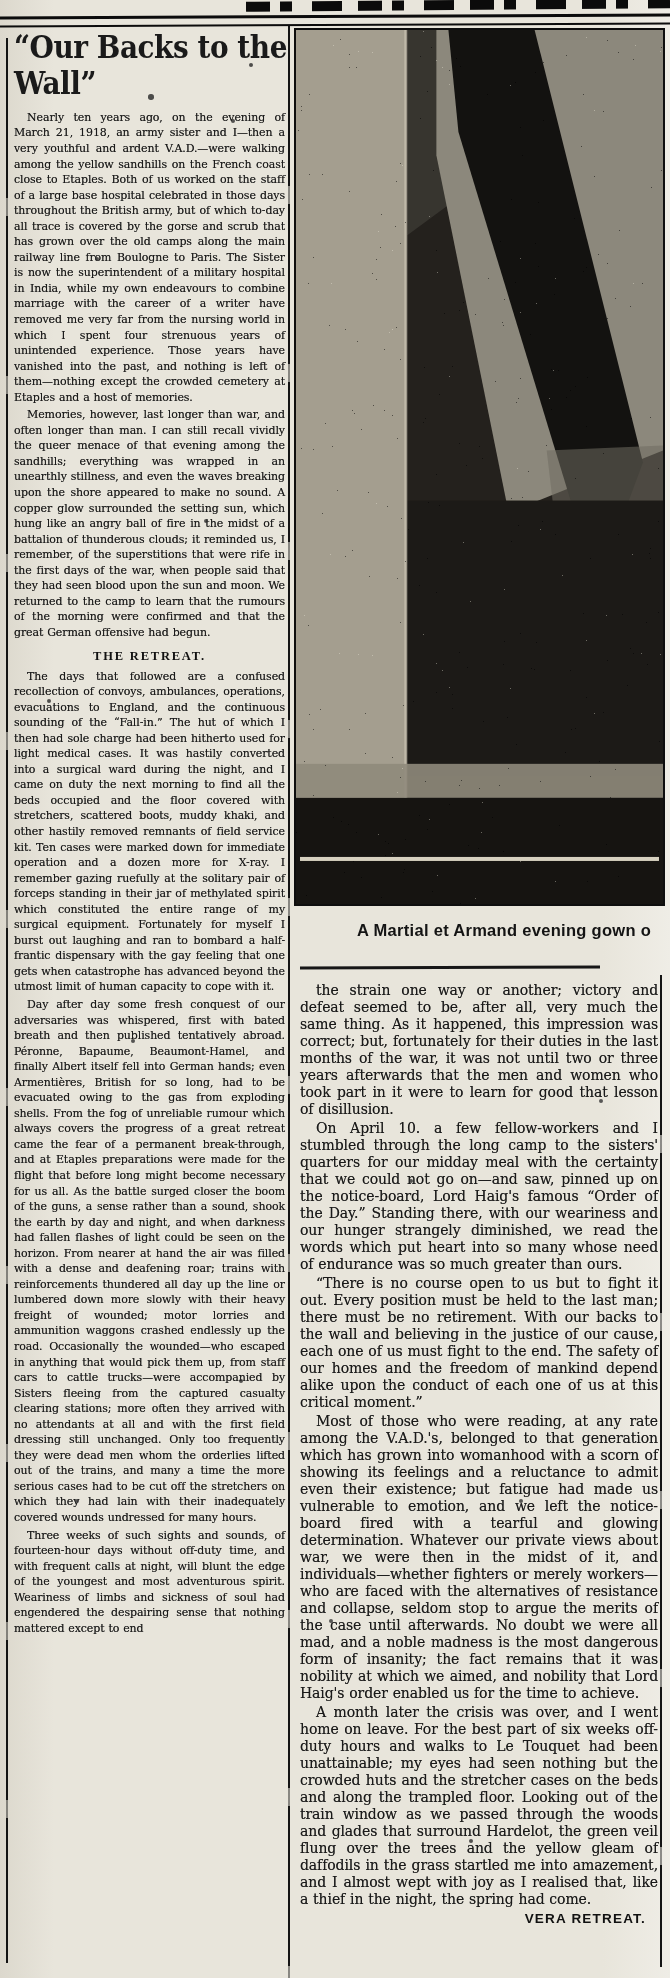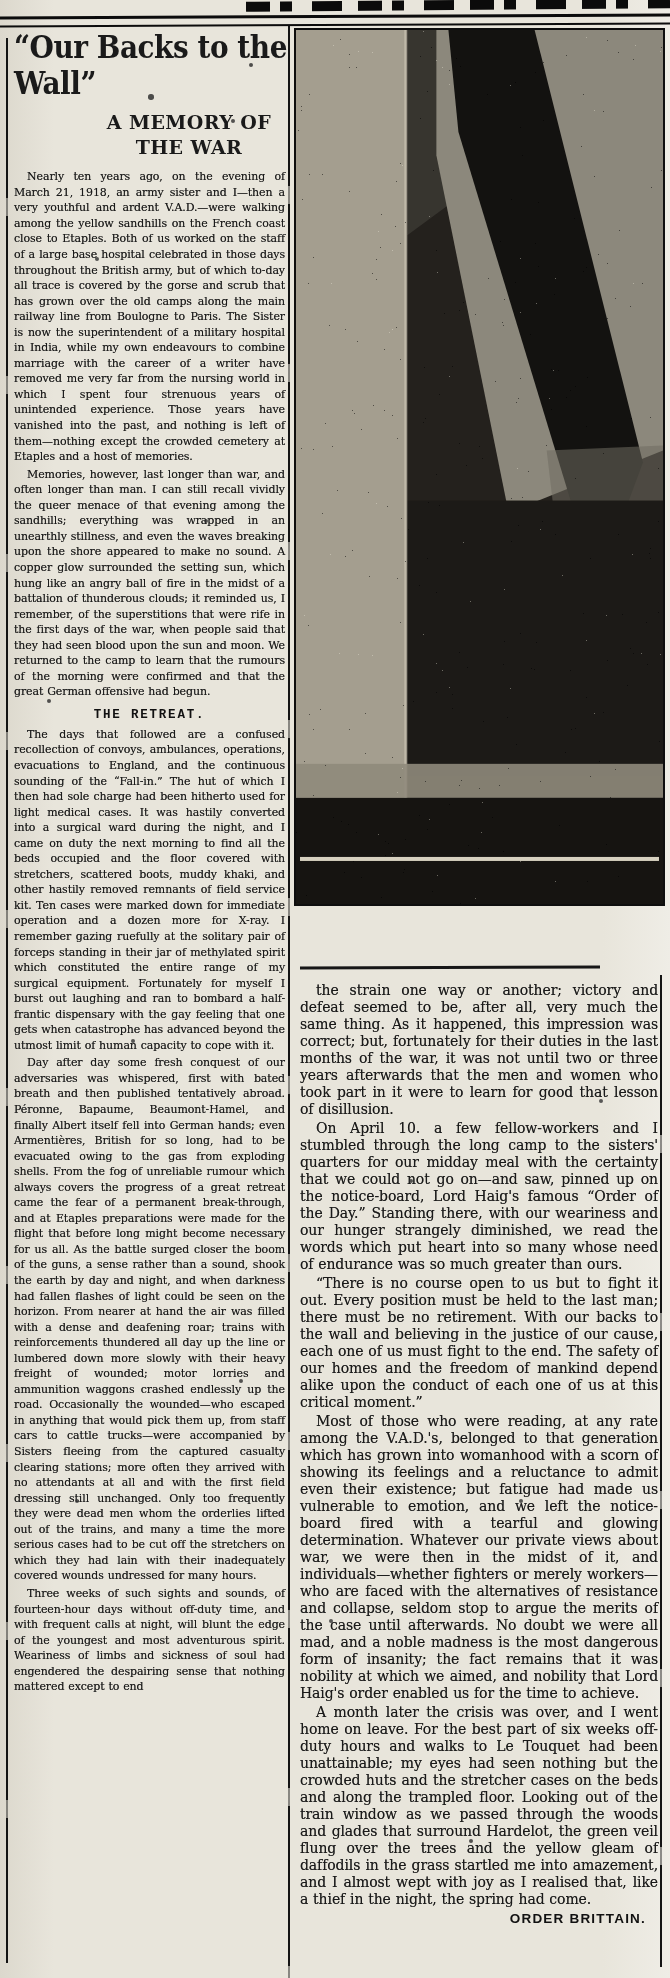"A MEMORY OF" h2.subtitle { html: <h2> <span>A MEMORY OF</span> <span>THE WAR</span> </h2> -> none }
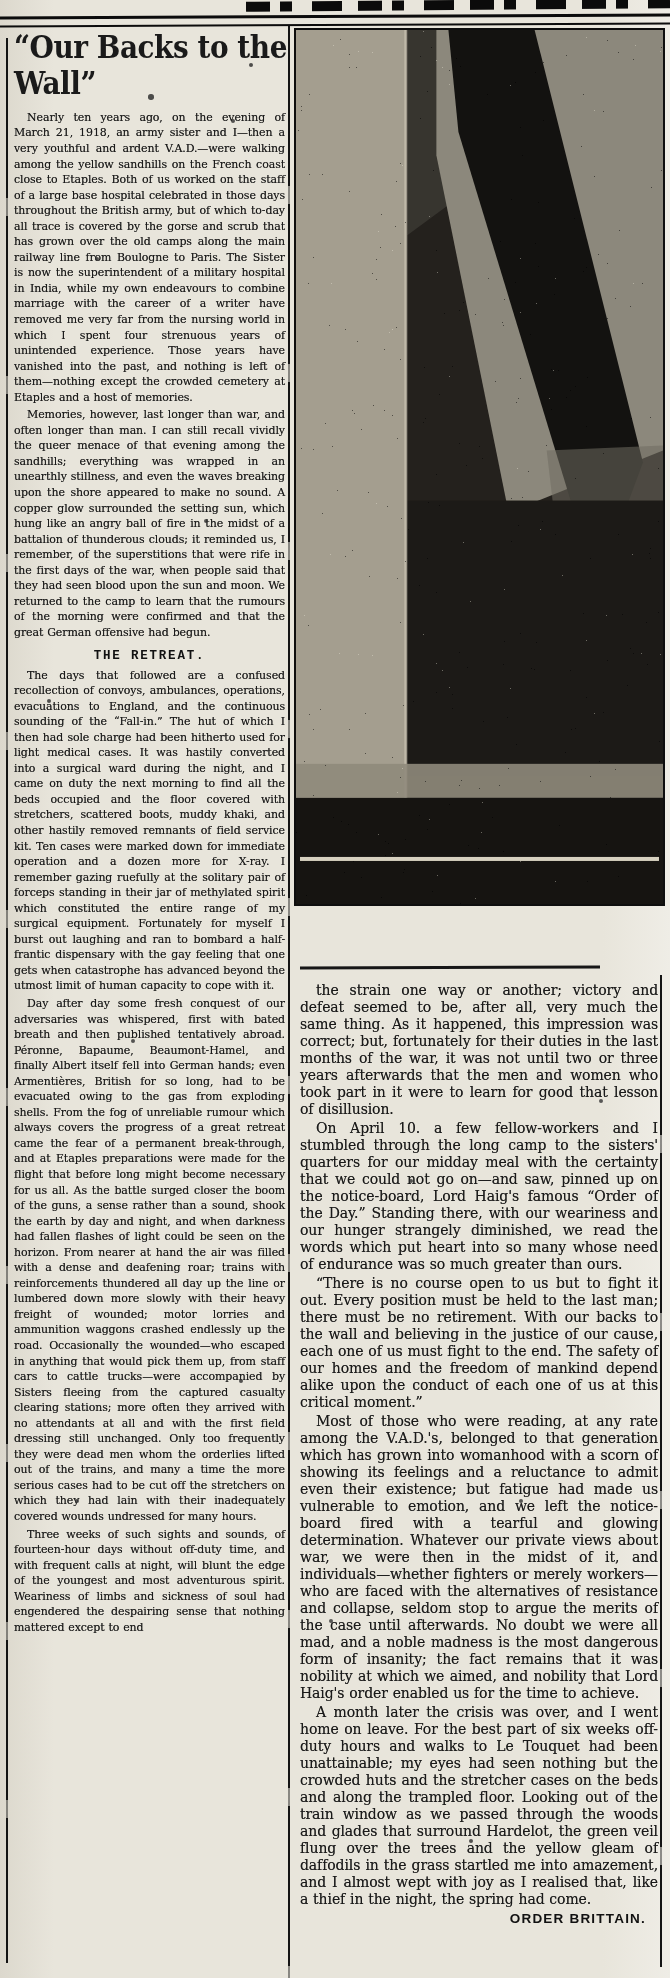"THE RETREAT." .section-head { font-family: Liberation Mono, monospace -> Liberation Serif, serif }
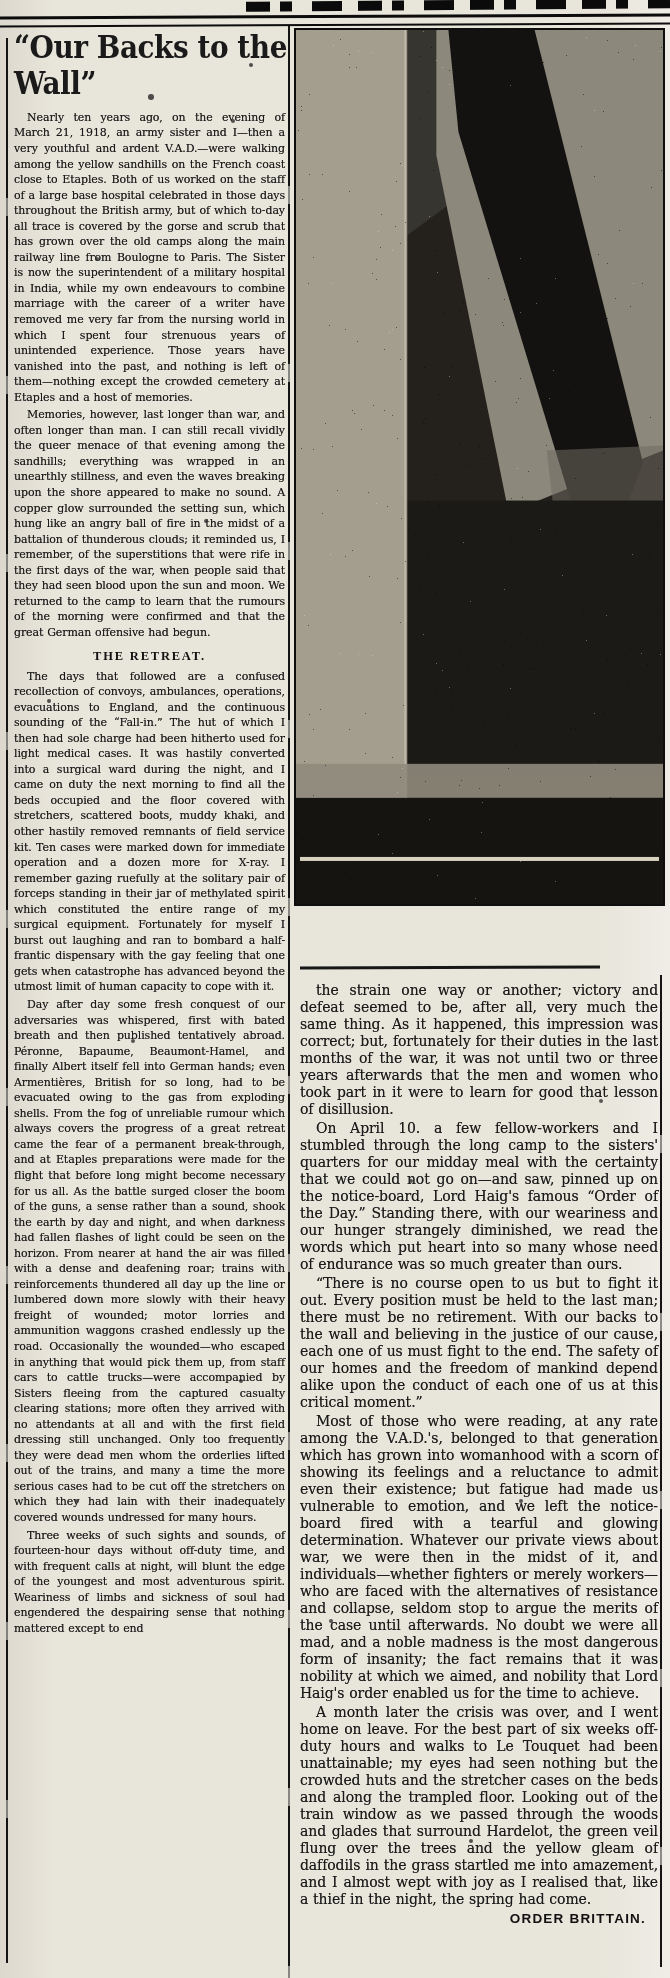"A Martial et Armand evening" div.caption { html: none -> <div>A Martial et Armand evening gown o</div> }
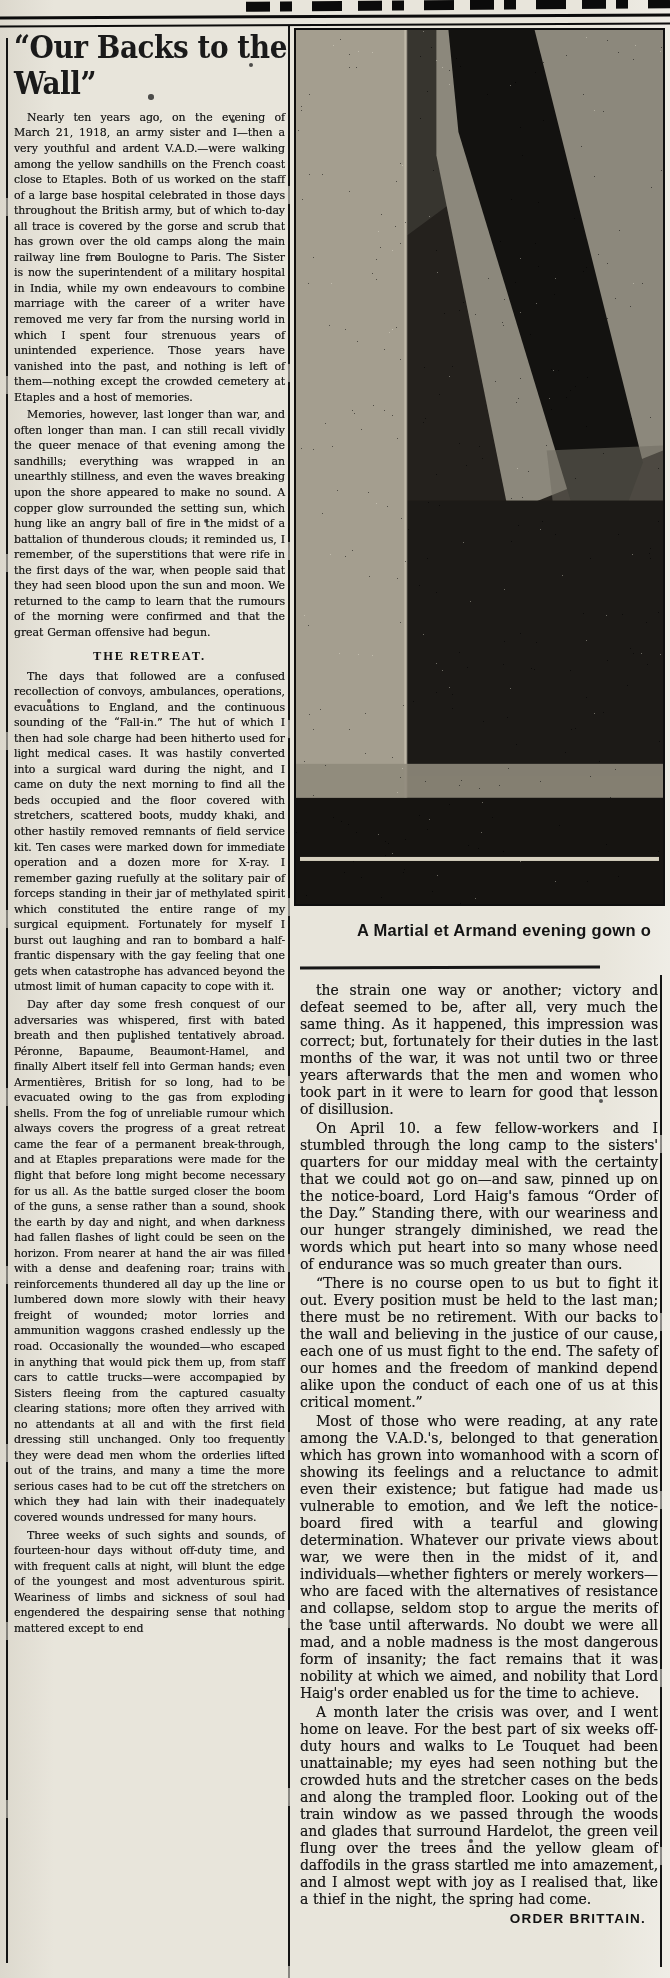"ORDER BRITTAIN." div.signature { text: ORDER BRITTAIN -> VERA RETREAT }
